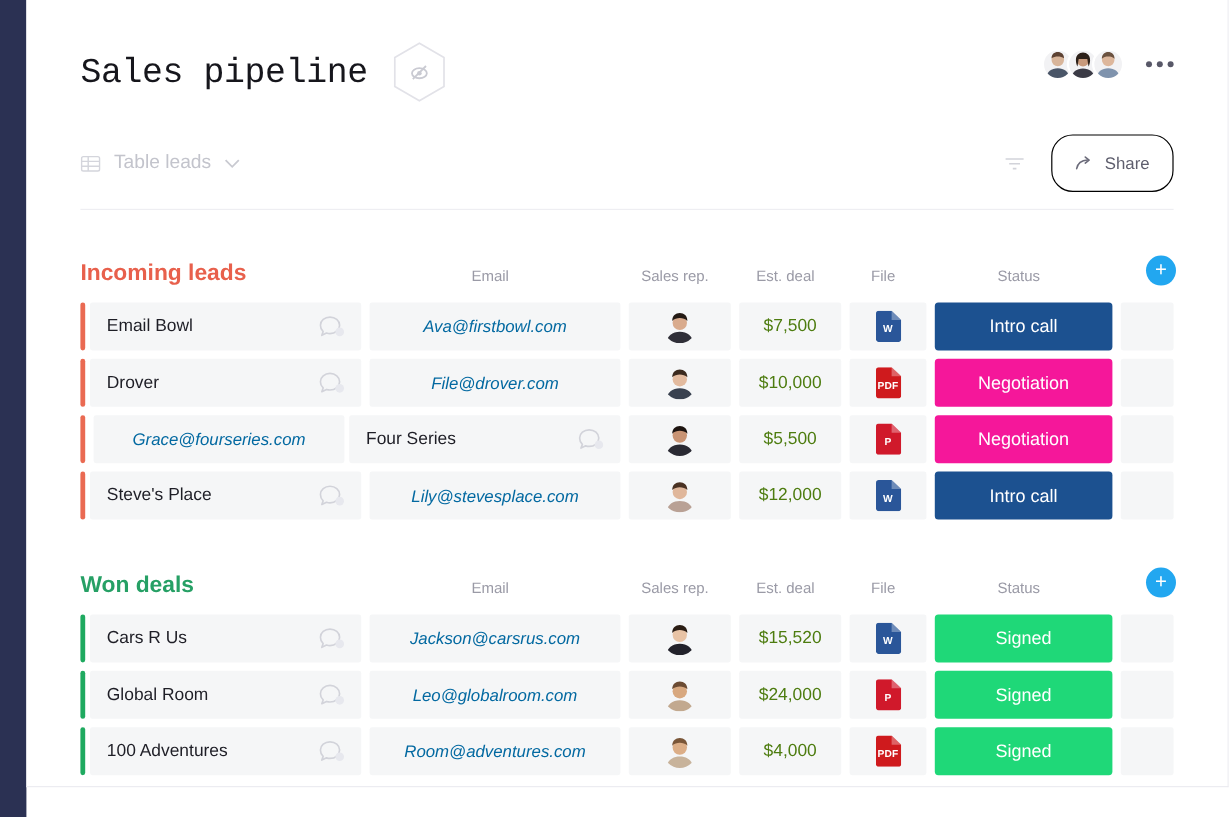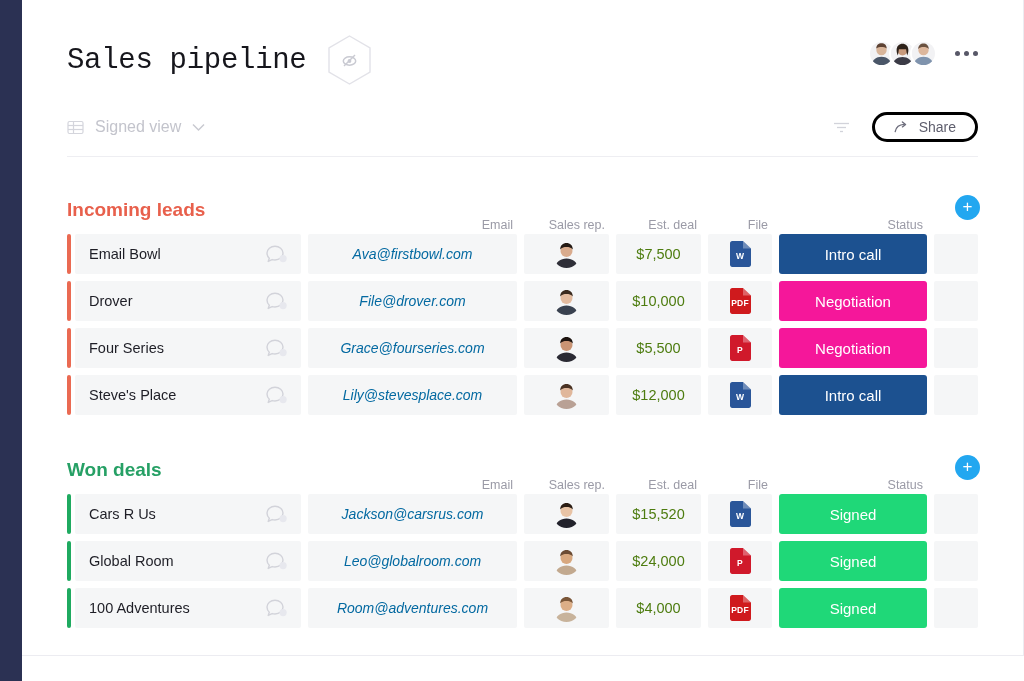"Signed view" span.view-label { text: Signed view -> Table leads }
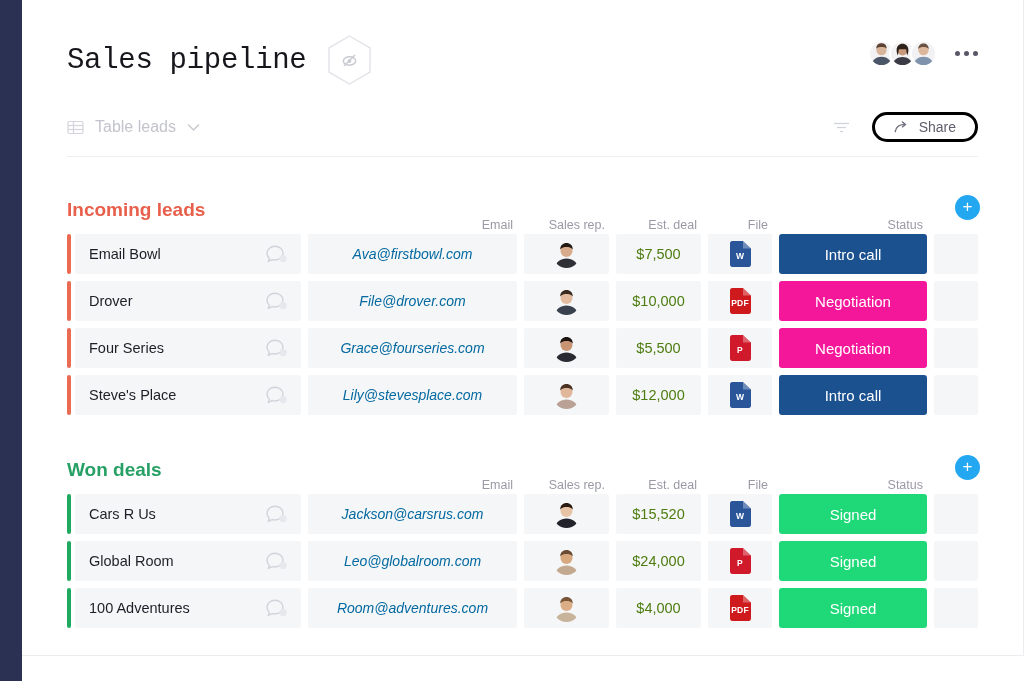"Share" .share-btn { border: 3px solid #000000 -> 1px solid #000000; height: 30px -> 48px }
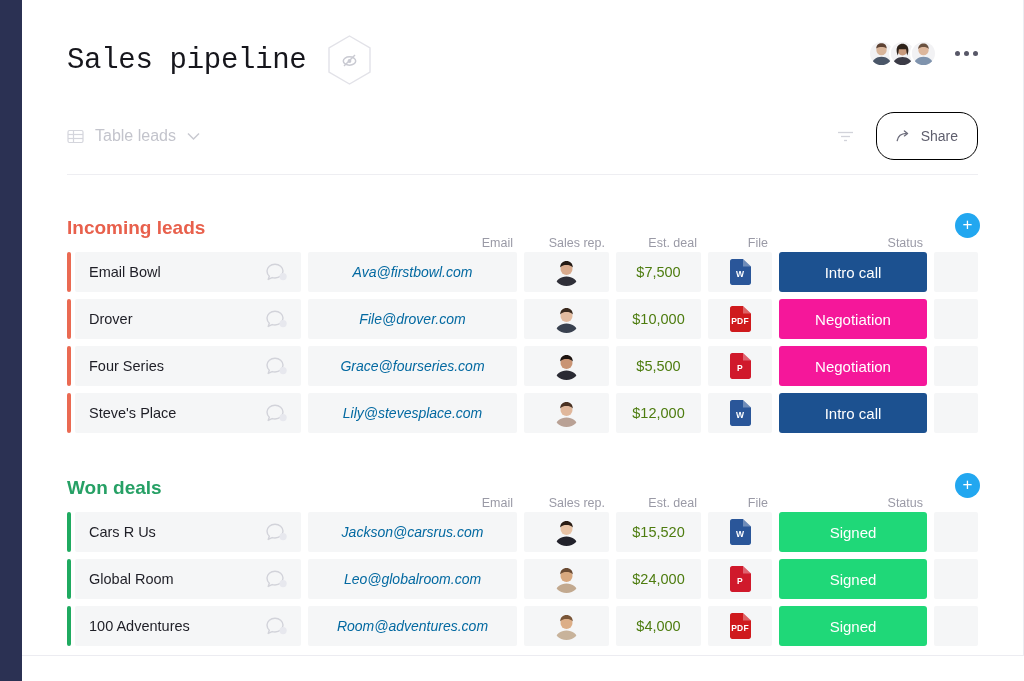"Email" .colhead { text-align: right -> center; top: 21px -> 8px }
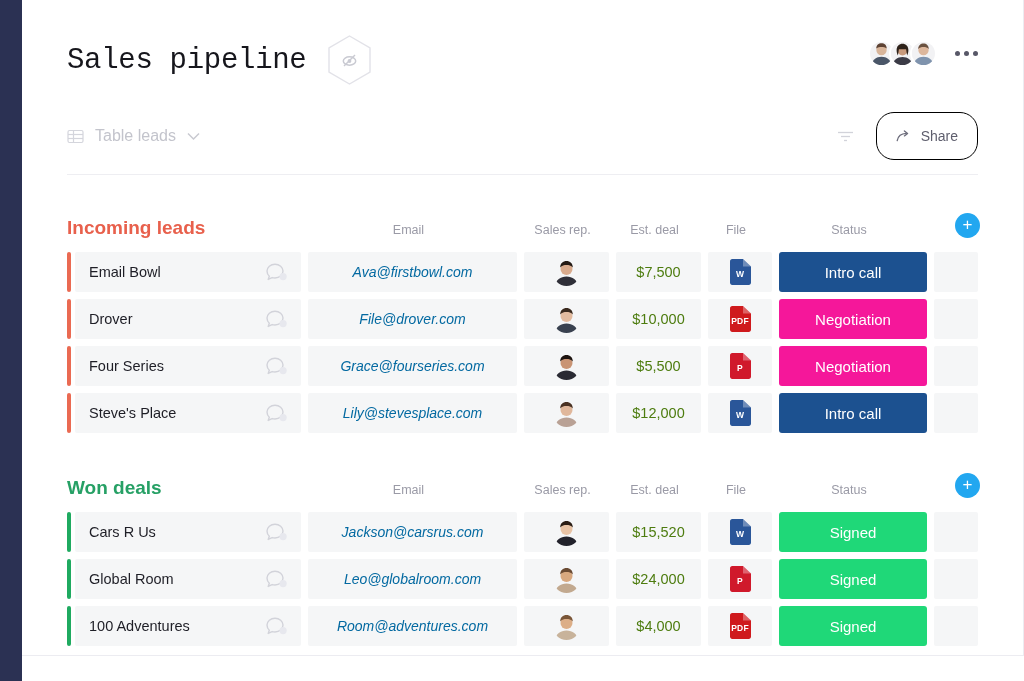"Four Series" div.cell { order: before "Grace@fourseries.com" -> after "Grace@fourseries.com" }
